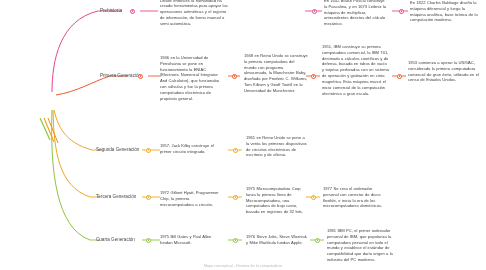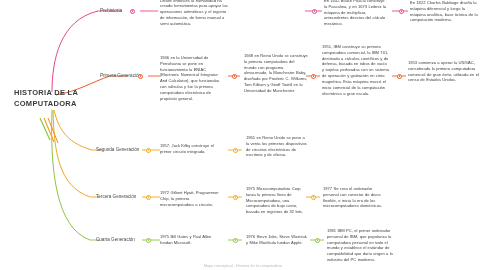"HISTORIA DE LA COMPUTADORA" div.node { html: <div> <span>HISTORIA DE LA COMPUTADORA</span> </div> -> none }
